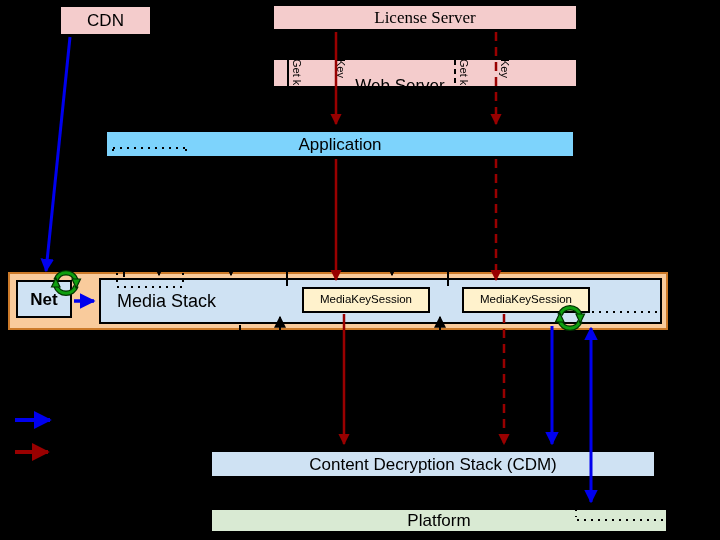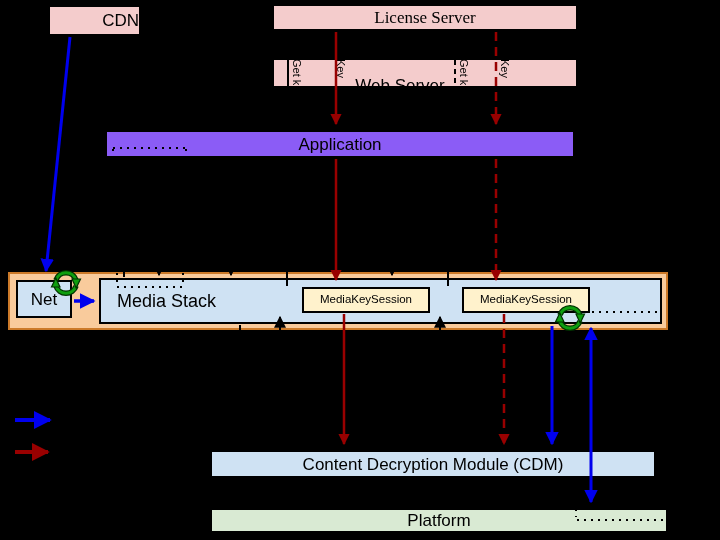"CDN" div.box { justify-content: flex-end -> none; left: 48px -> 59px }
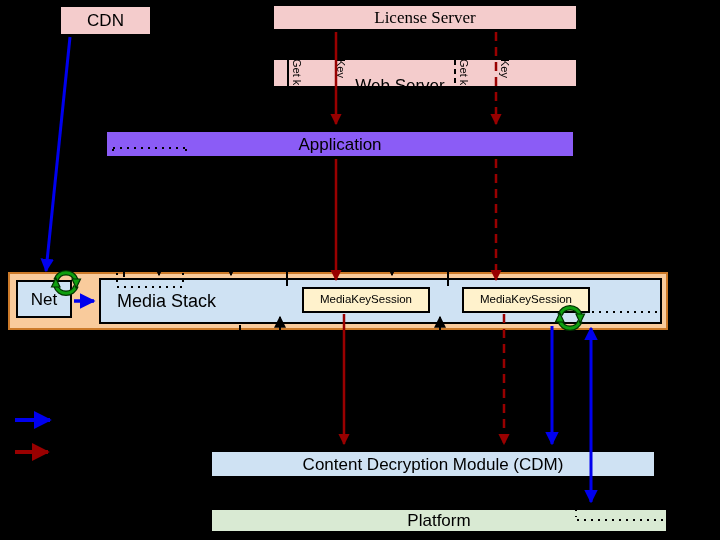"Application" .lav { background: #8b5cf6 -> #7dd3fc }
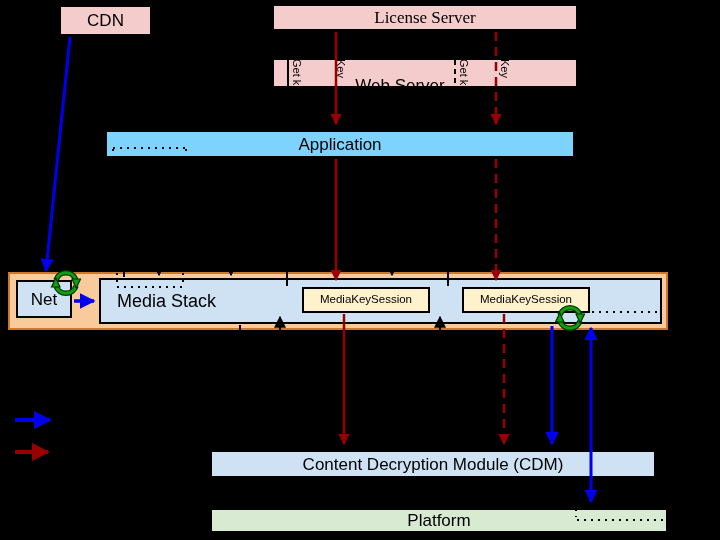"Net" div.box { font-weight: none -> bold }
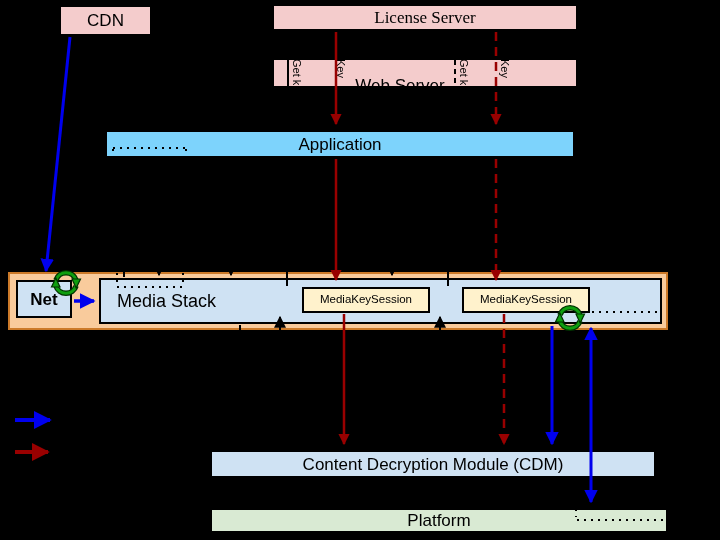"Content Decryption Module (CDM)" span { text: Module -> Stack }
